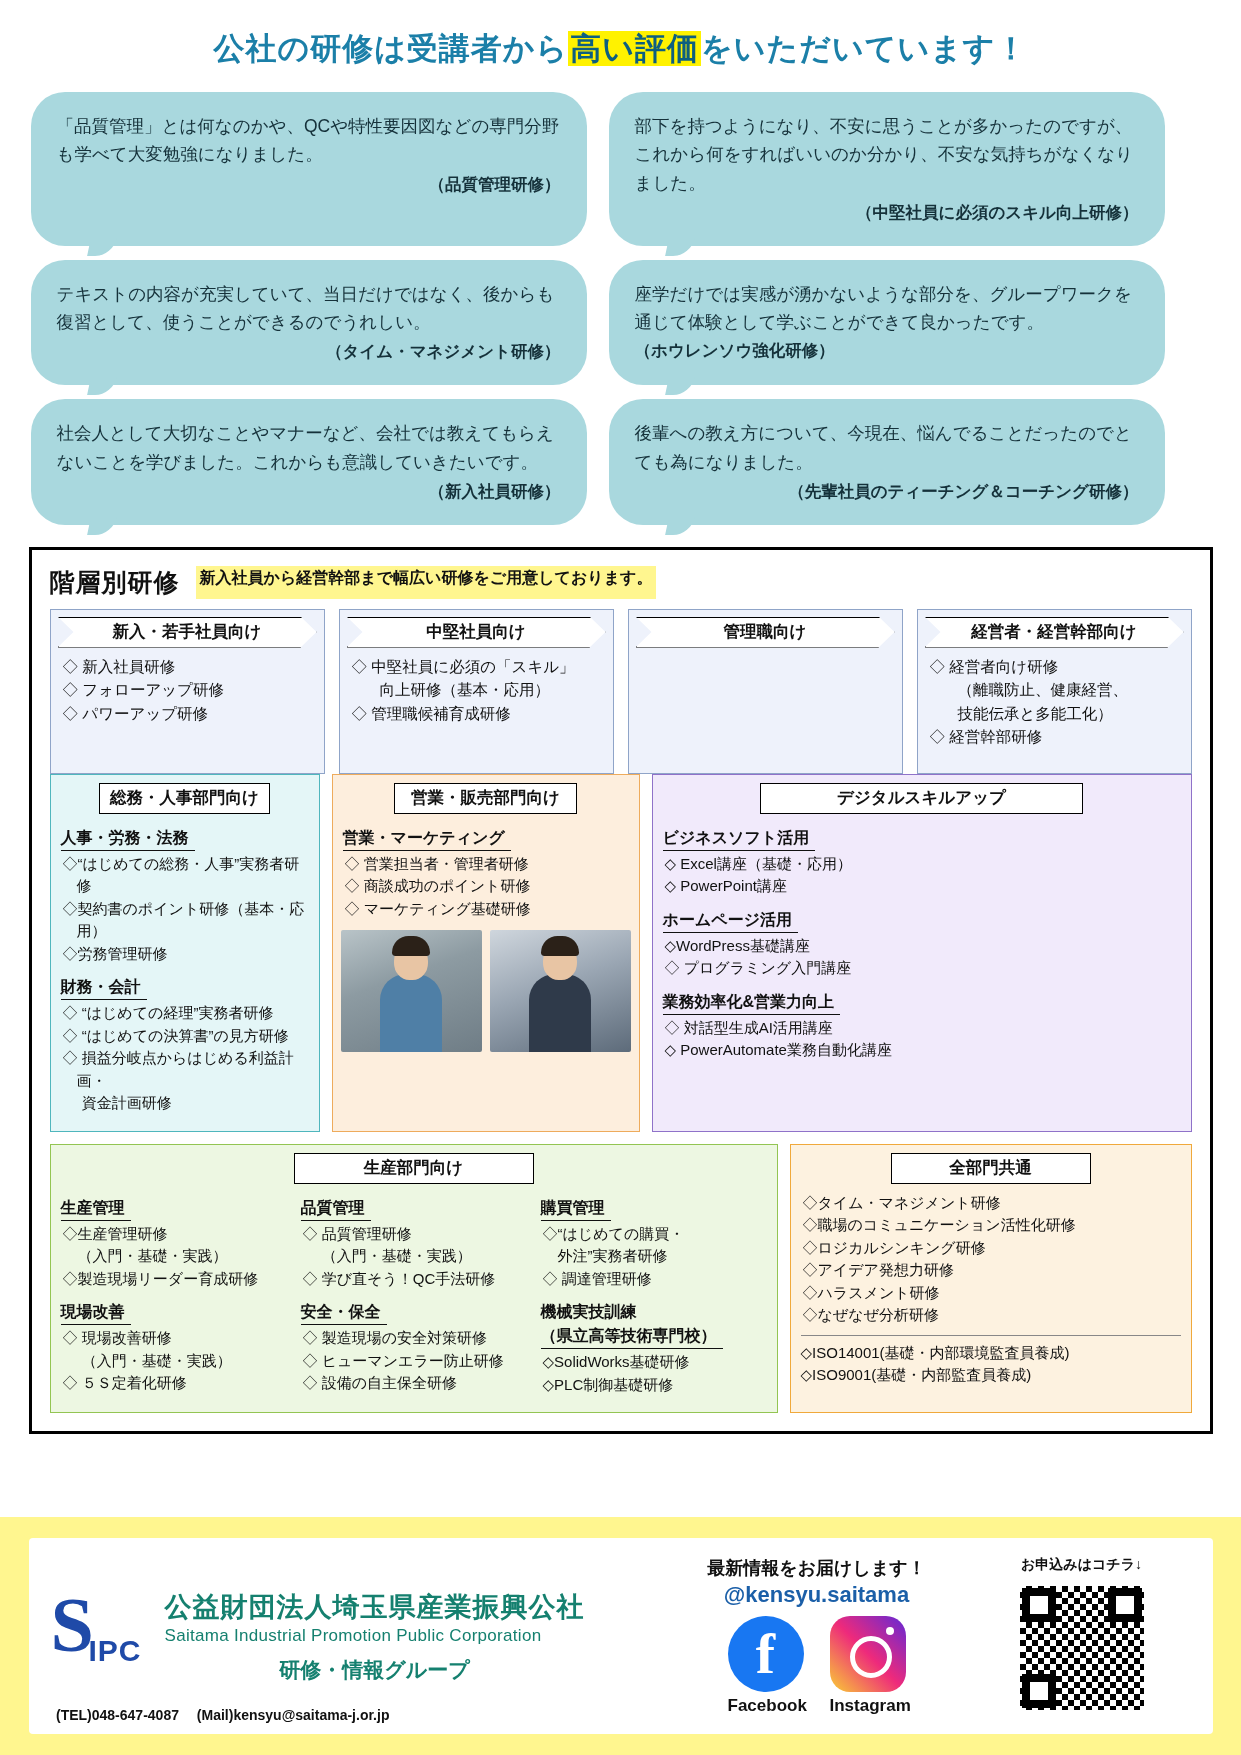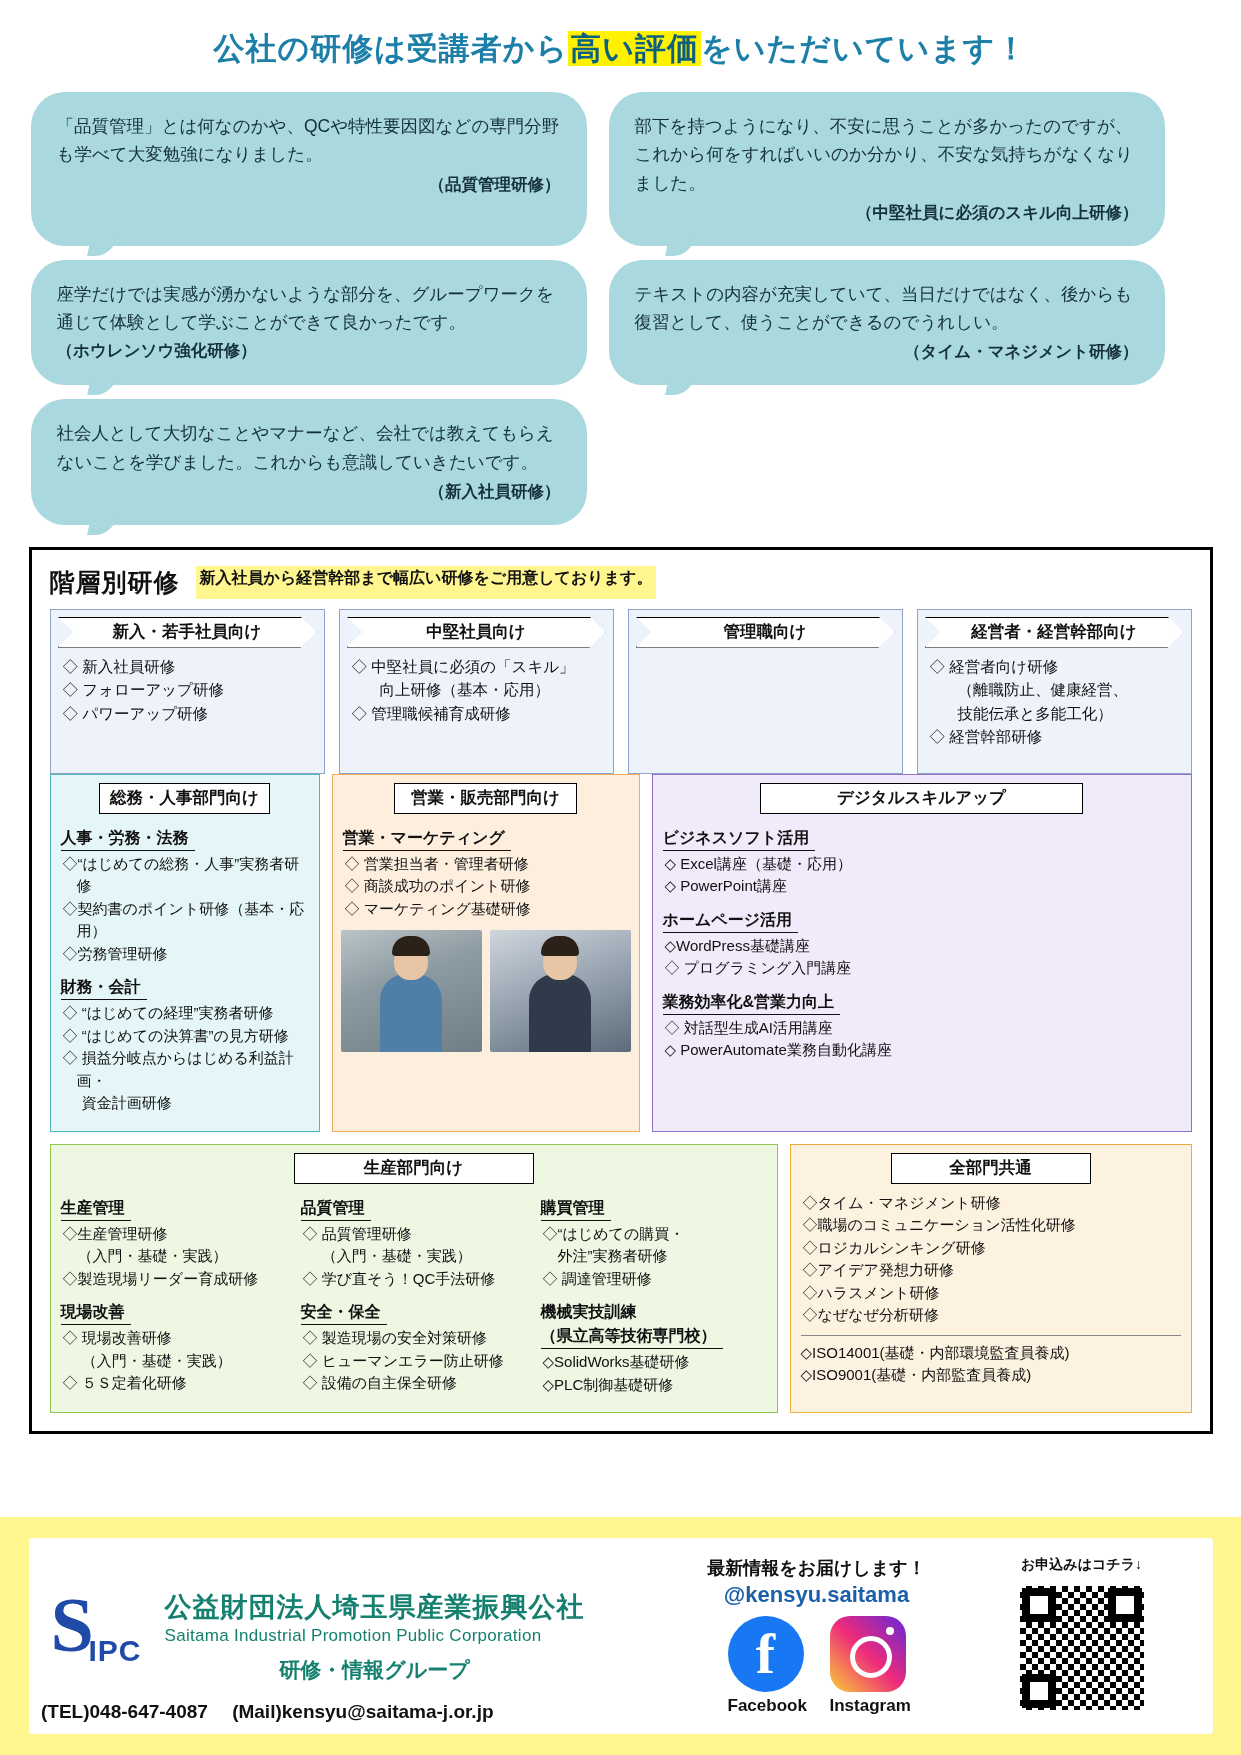"座学だけでは実感が湧かないような部分を、グループワークを通じて体験として学ぶこと" div.bubble { order: before "テキストの内容が充実していて、当日だけではなく、後からも復習として、使うことがで" -> after "テキストの内容が充実していて、当日だけではなく、後からも復習として、使うことがで" }
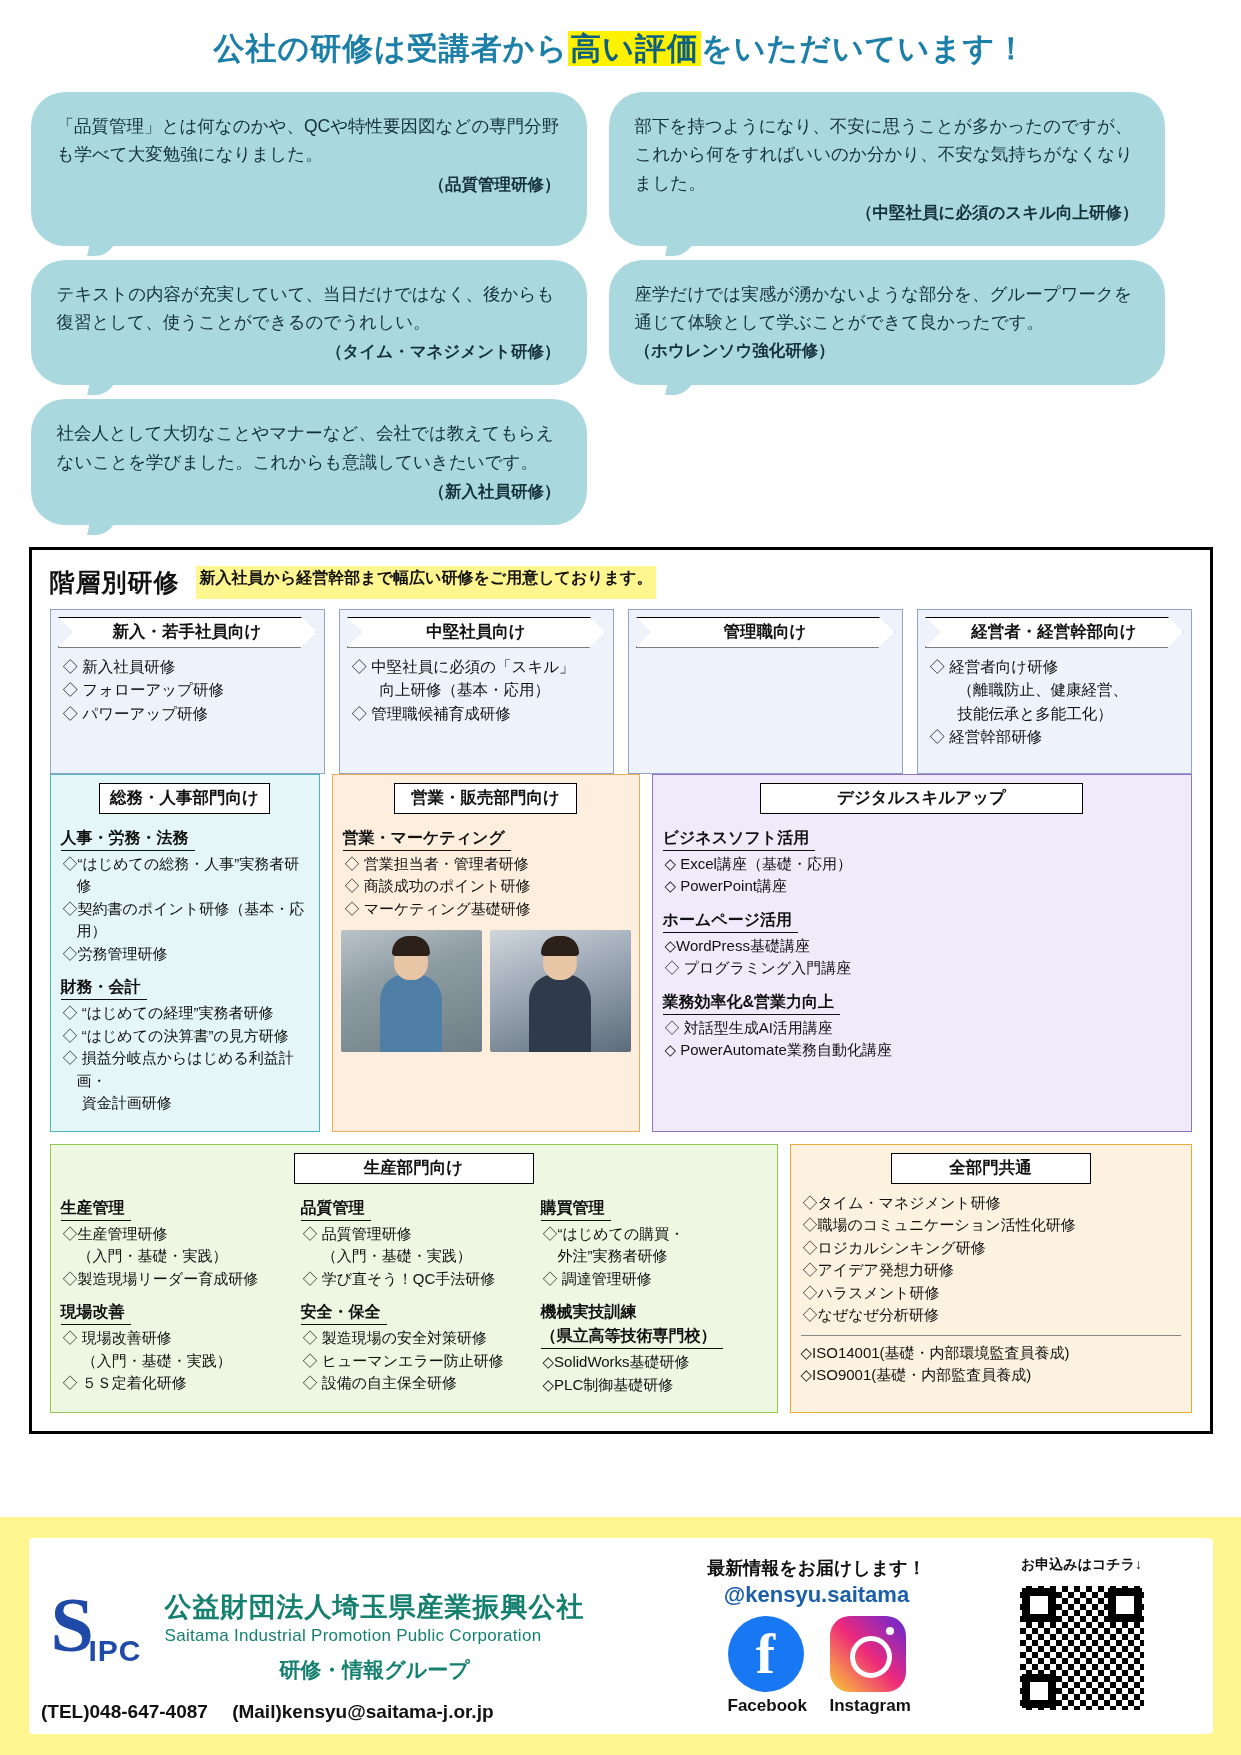"後輩への教え方について、今現在、悩んでることだったのでとても為になりました。" div.bubble { html: none -> <div> <span>後輩への教え方について、今現在、悩んでることだったのでとても為になりました。</span> <span>（先輩社員のティーチング＆コーチング研修）</span> <span></span> </div> }
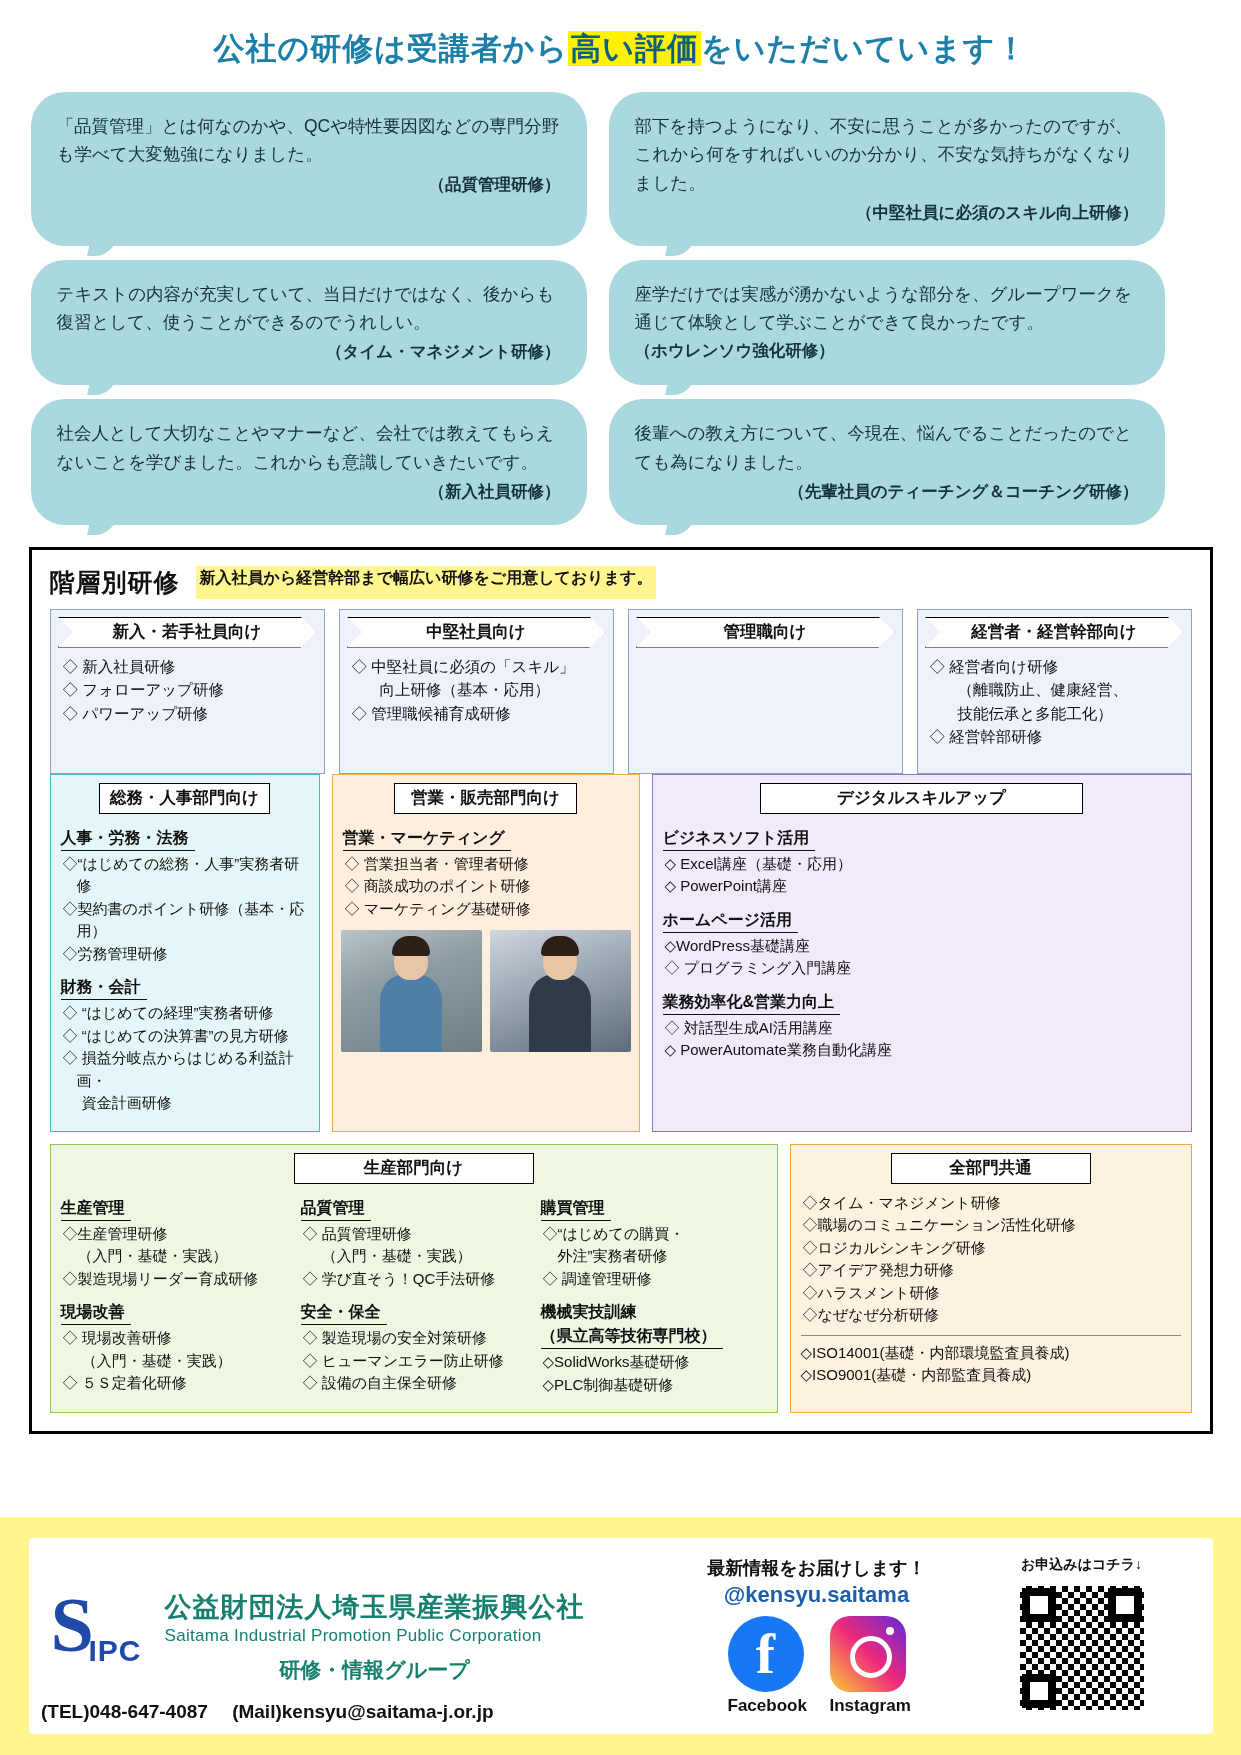"(TEL)048-647-4087" .contact { font-size: 19px -> 14px; left: 41px -> 56px }
